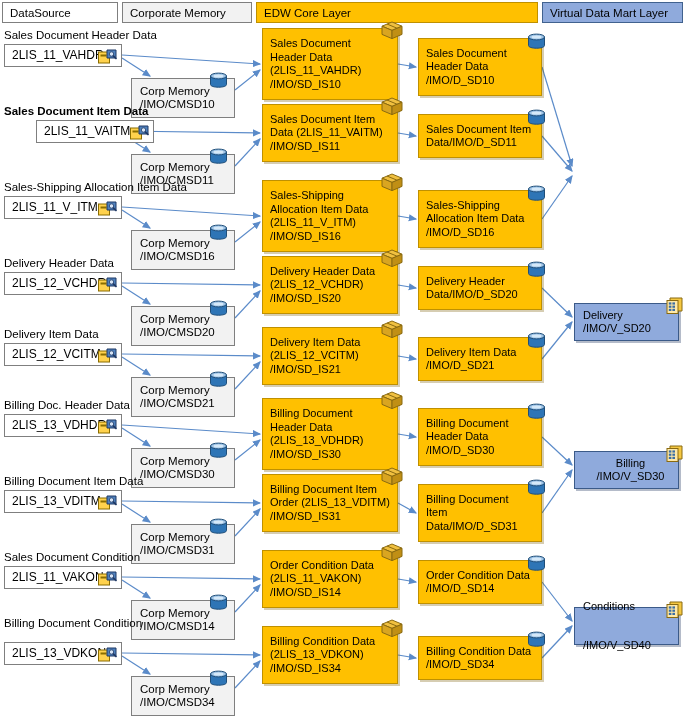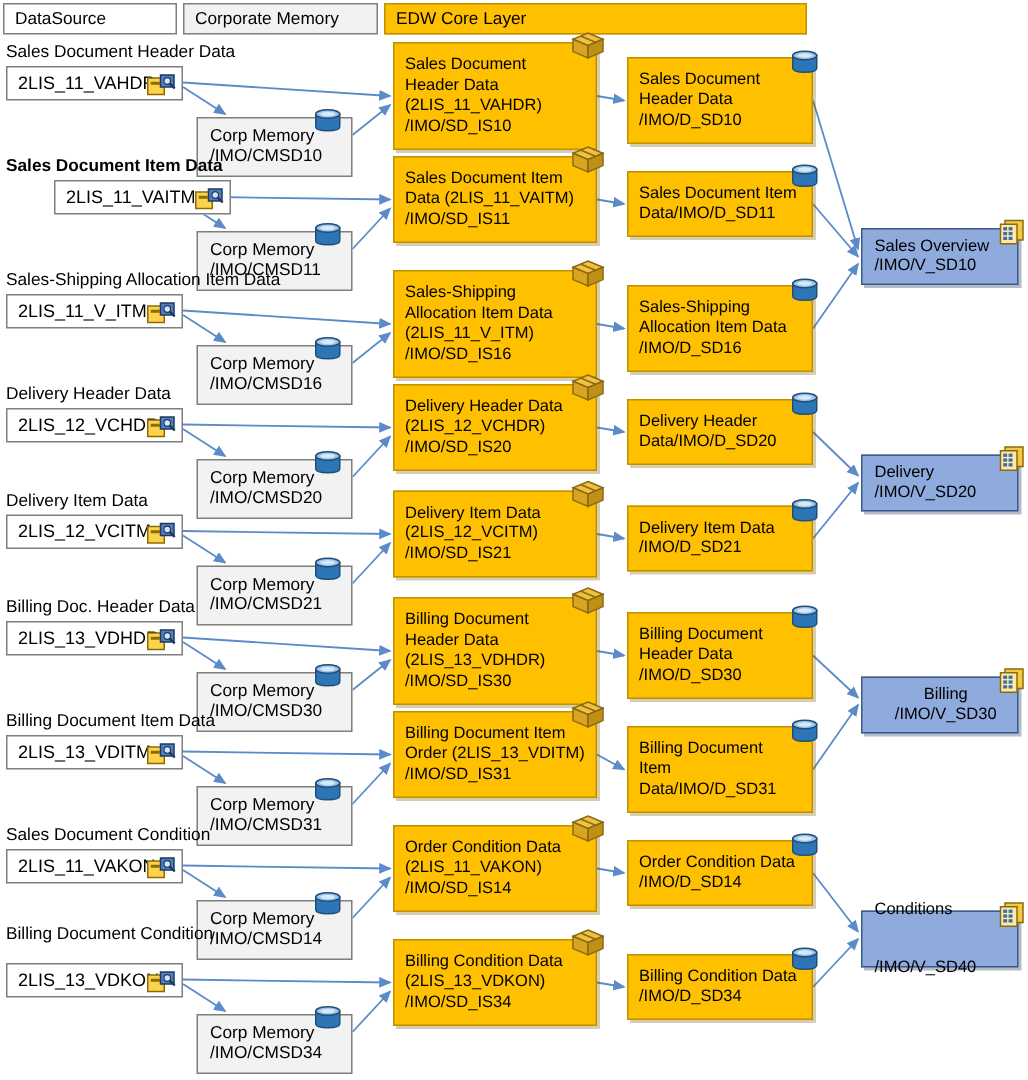"Virtual Data Mart Layer" div.hdr { html: none -> <div> <span>Virtual Data Mart Layer</span> </div> }
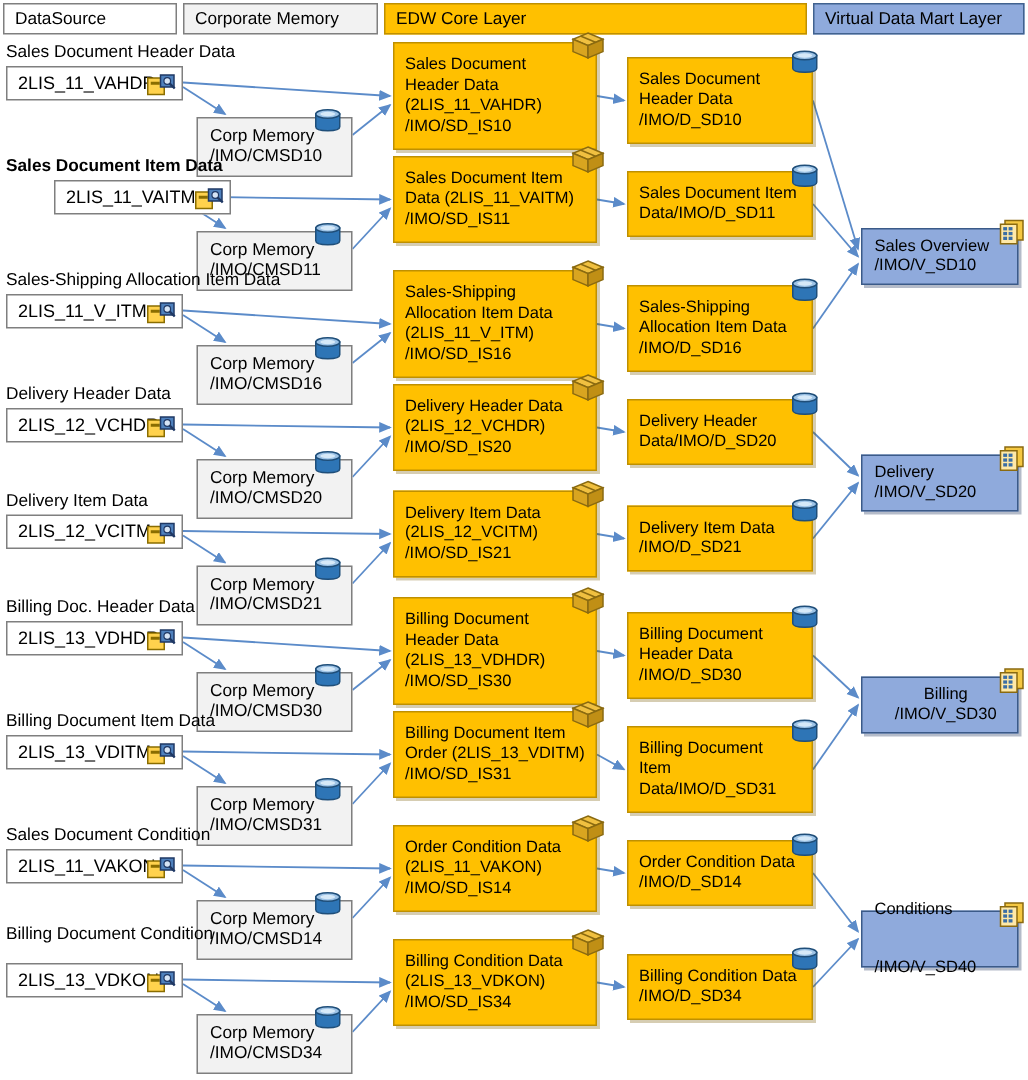"Sales Overview" div.node { html: <div> <span>Sales Overview</span> <span>/IMO/V_SD10</span> <svg> <path></path> <rect></rect> <g> <rect></rect> <rect></rect> <rect></rect> <rect></rect> <rect></rect> <rect></rect> </g> </svg> </div> -> none }
